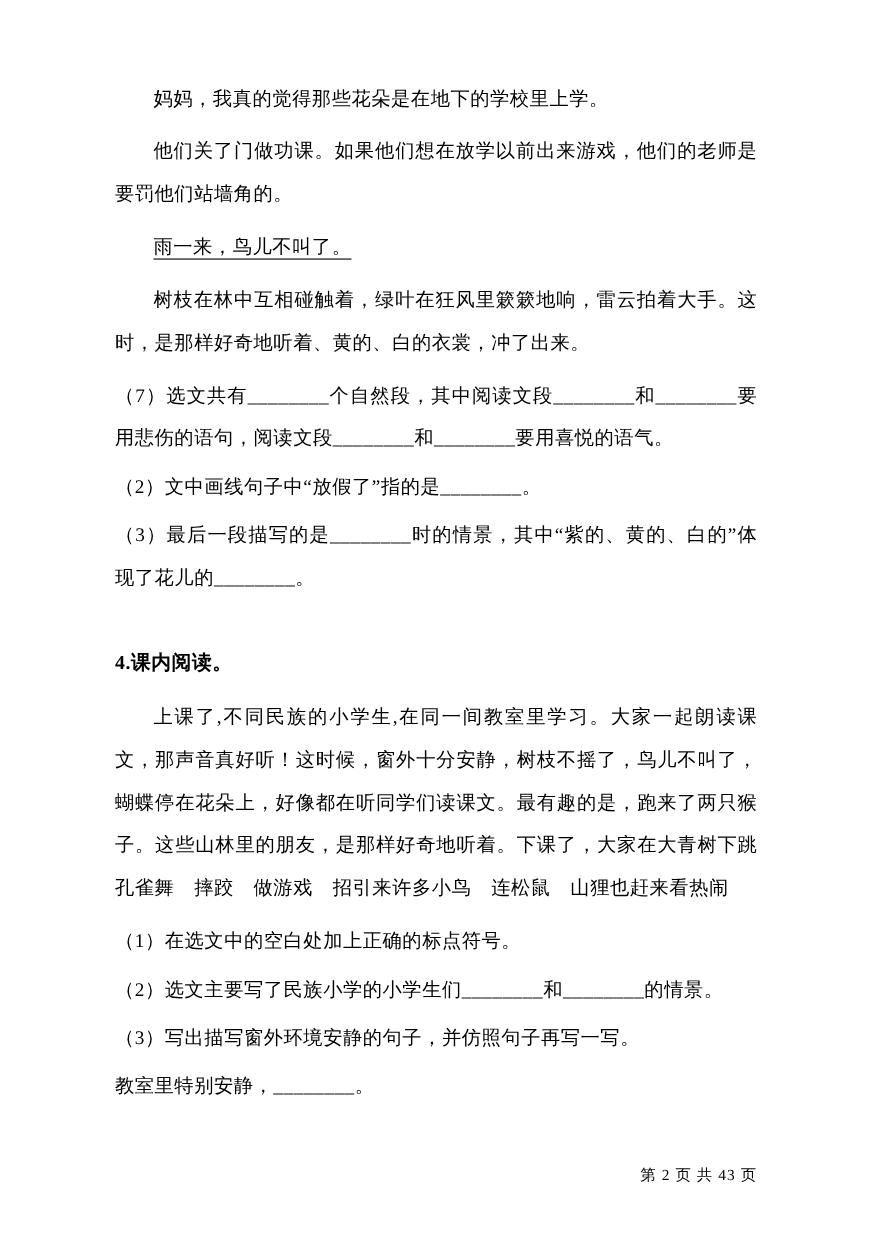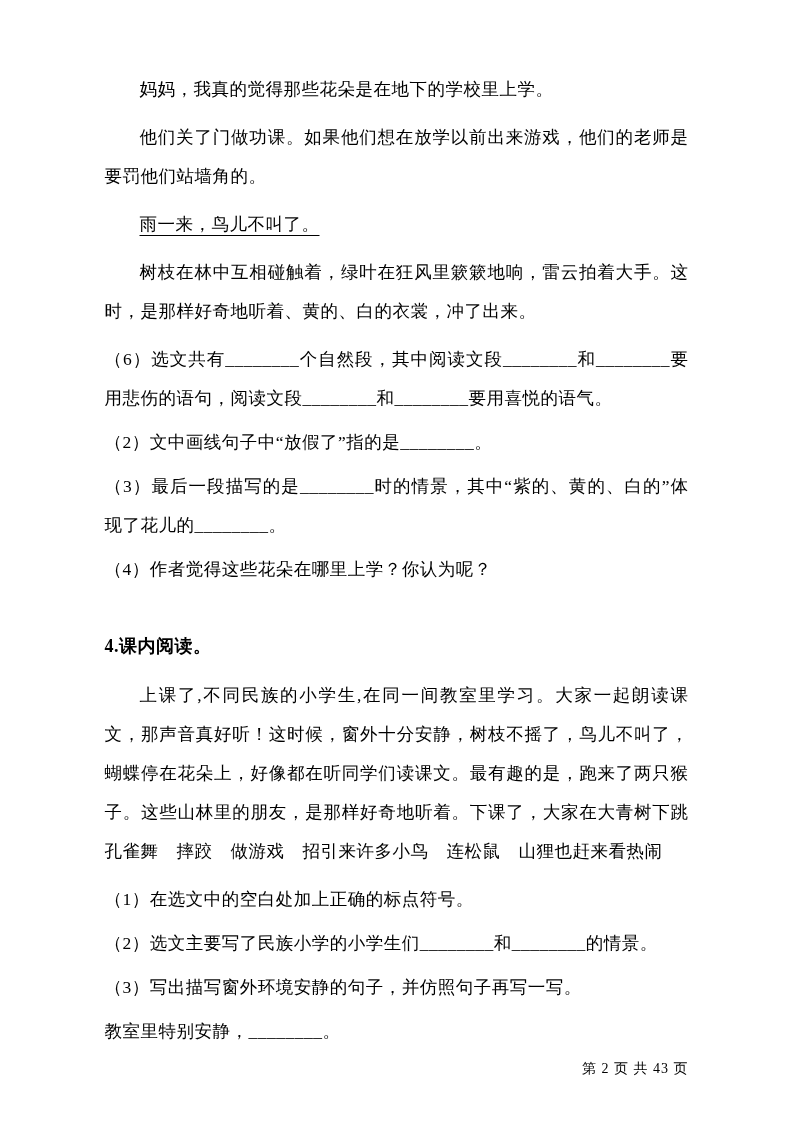"（6）选文共有________个自然段，其中阅读文段________和_____" p.question { text: 6 -> 7 }
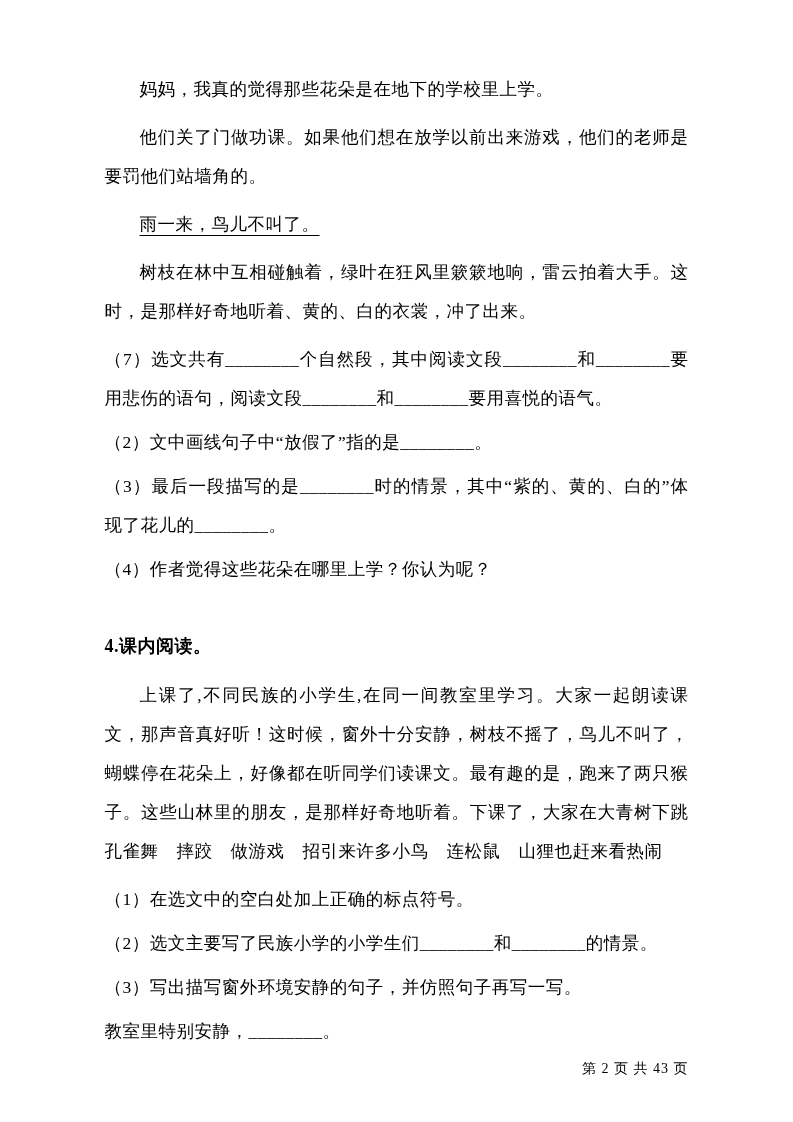"（4）作者觉得这些花朵在哪里上学？你认为呢？" p.question { html: <p>（4）作者觉得这些花朵在哪里上学？你认为呢？</p> -> none }
